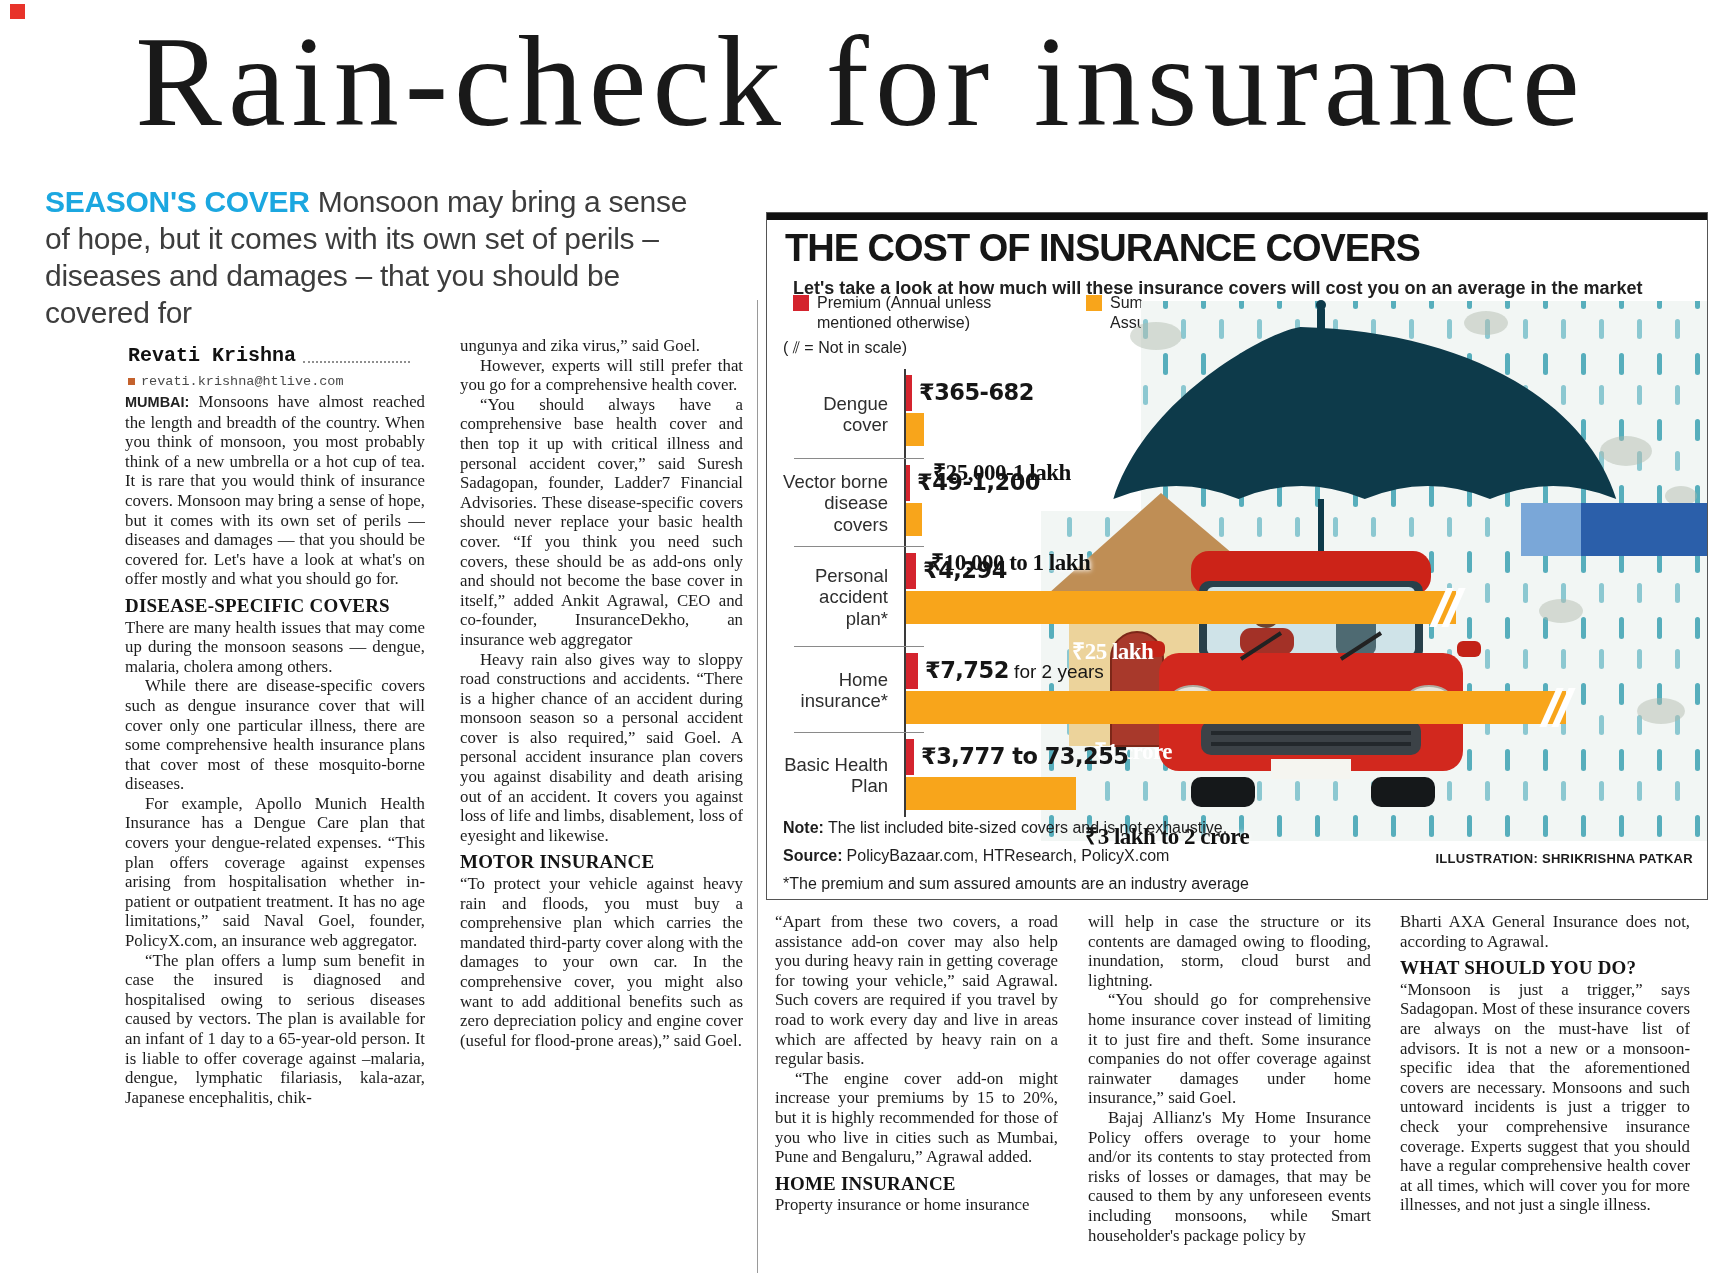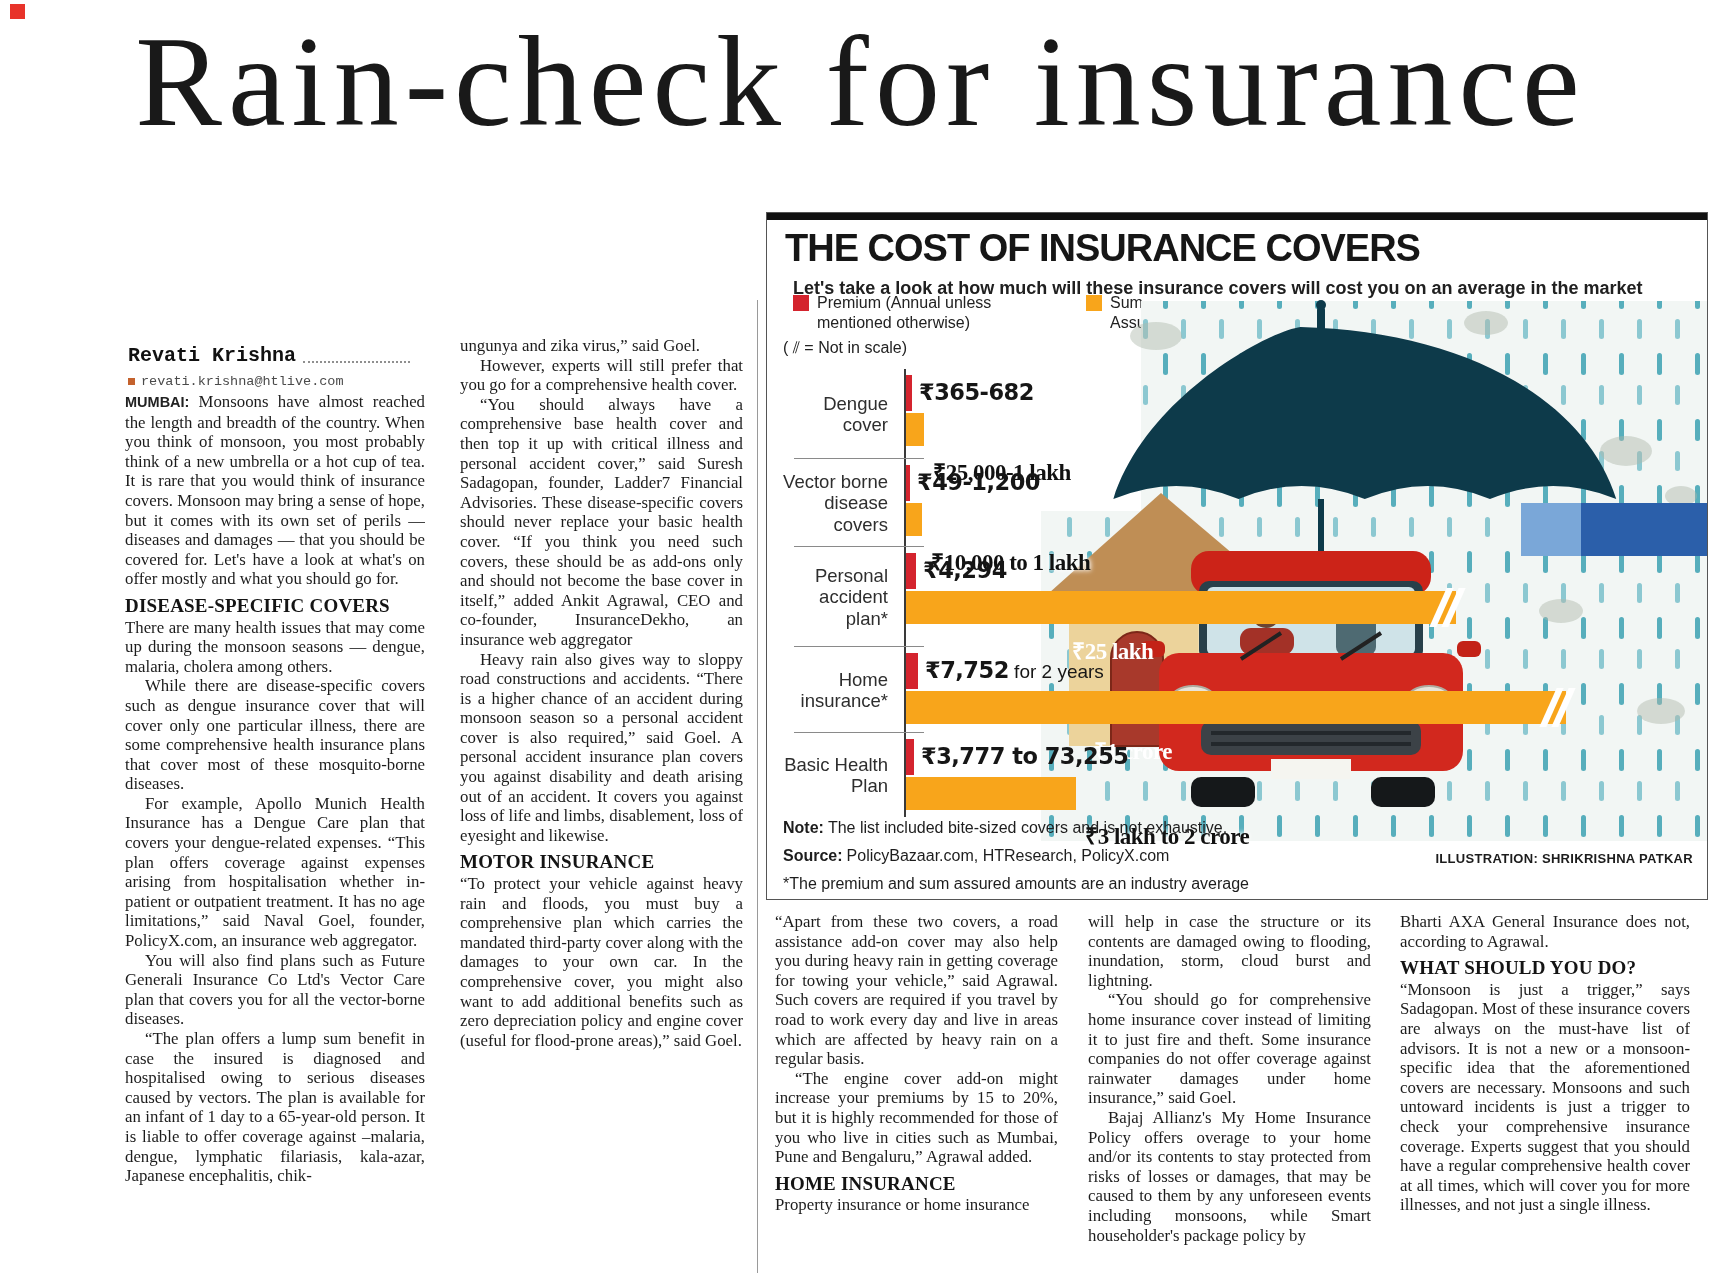"SEASON'S COVER Monsoon may bring" div.standfirst { html: none -> <div><span>SEASON'S COVER</span><span> Monsoon may bring a sense of hope, but it comes with its own set of perils – diseases and damages – that you should be covered for</span></div> }
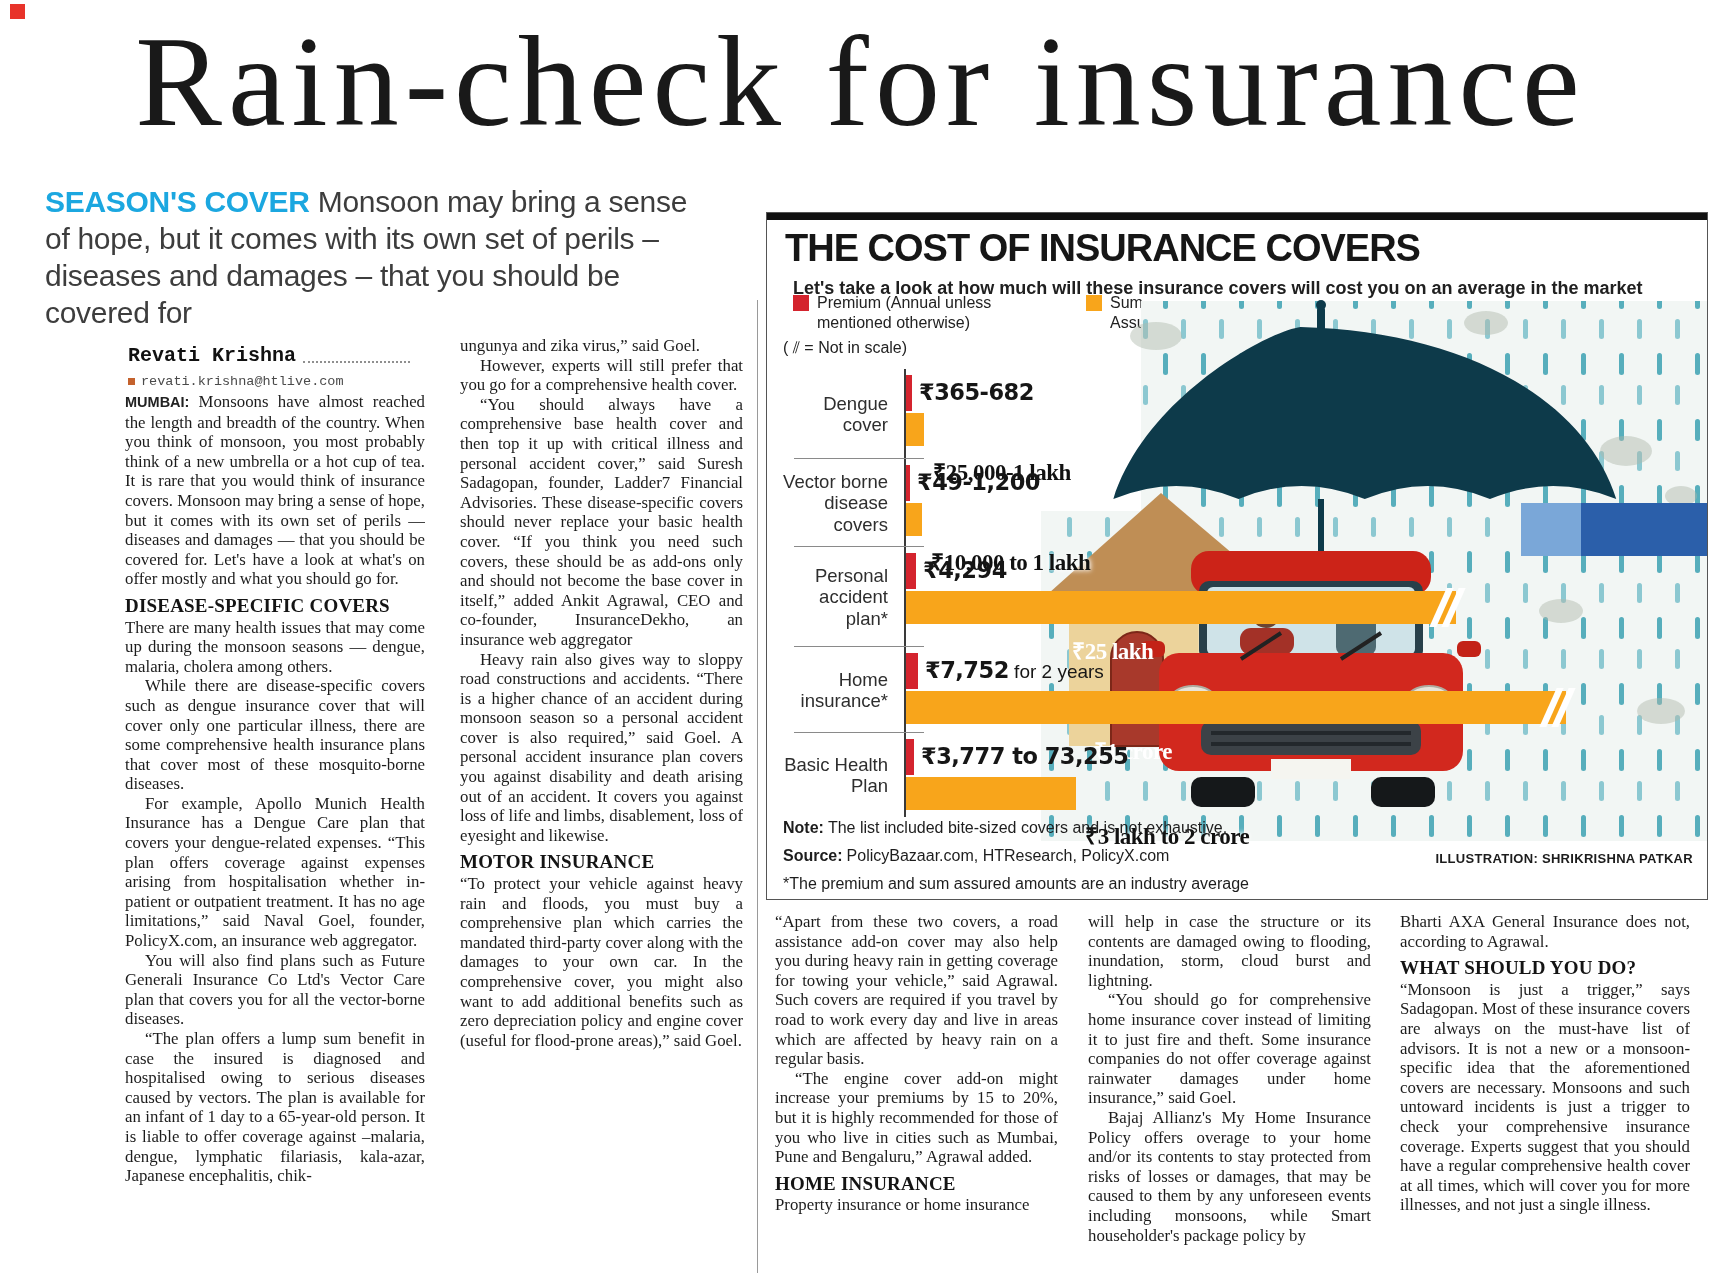"You will also find plans" p.para { html: <p>You will also find plans such as Future Generali Insurance Co Ltd's Vector Care plan that covers you for all the vector-borne diseases.</p> -> none }
